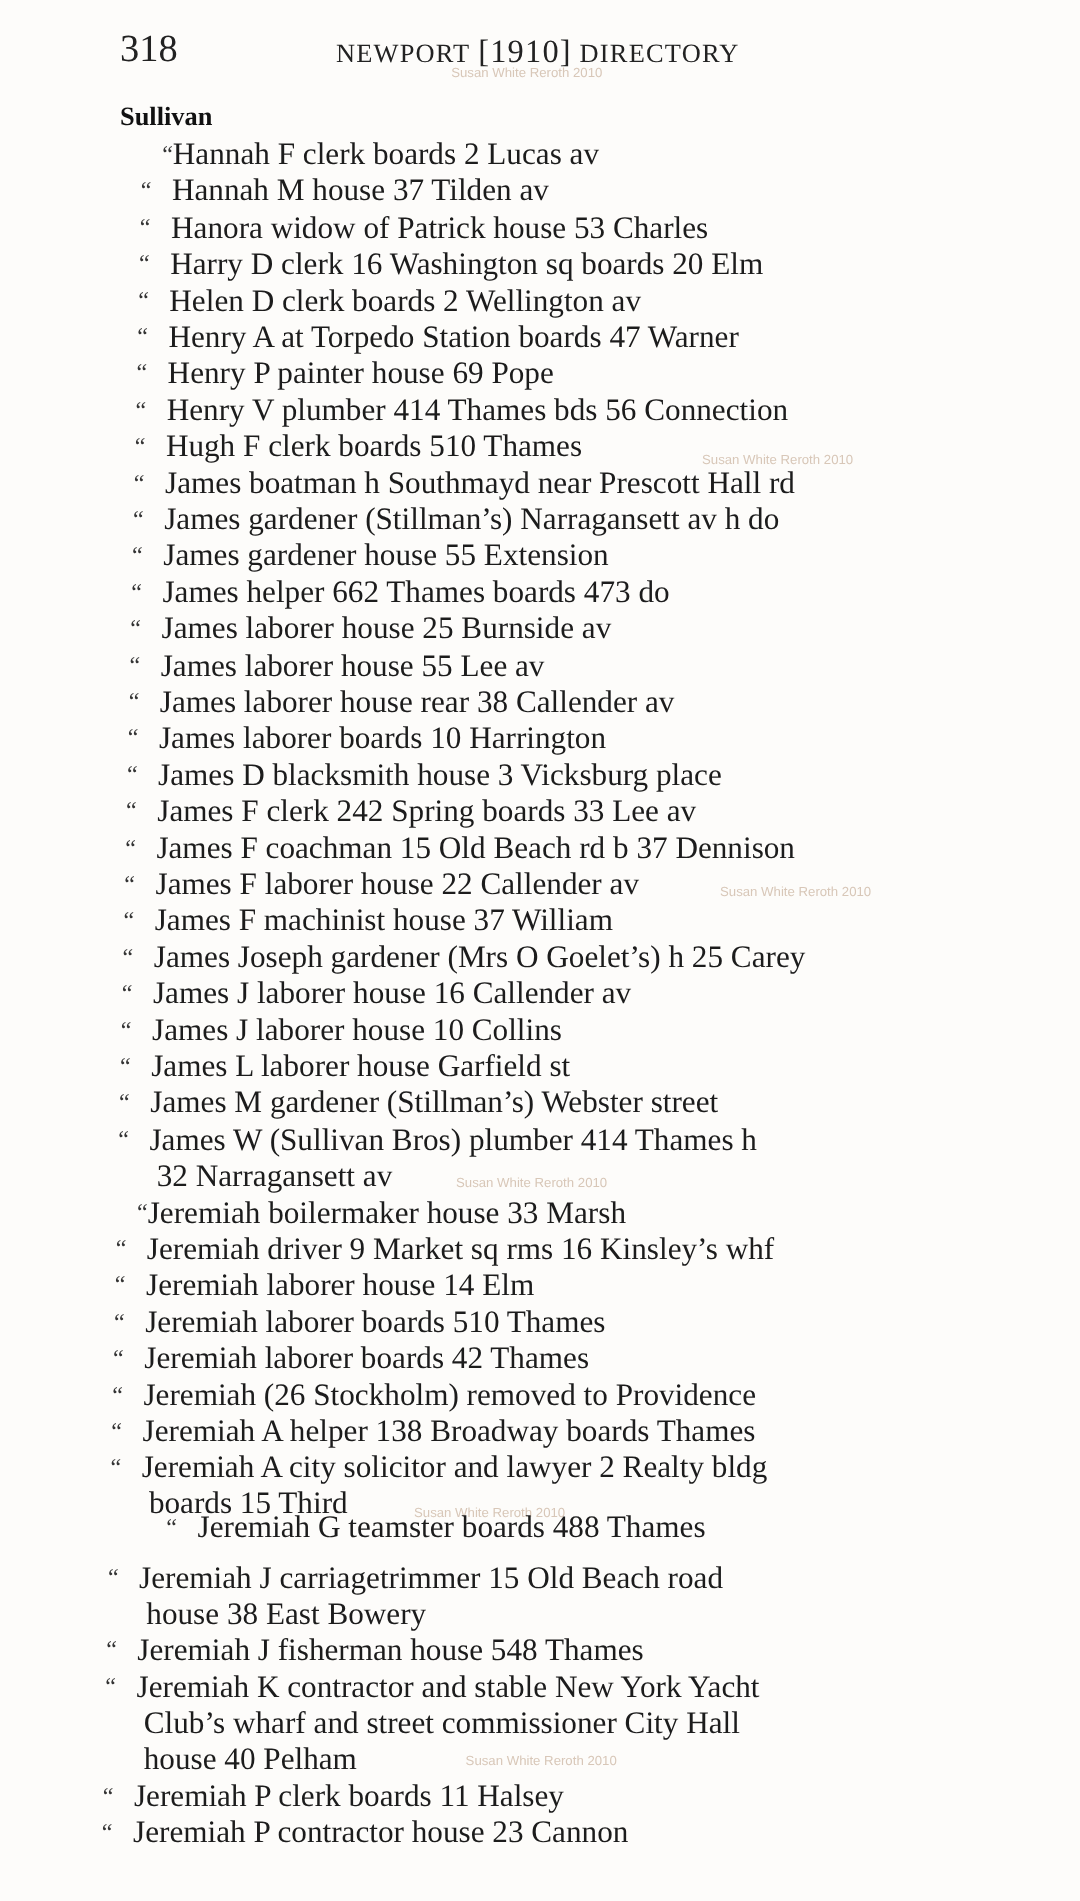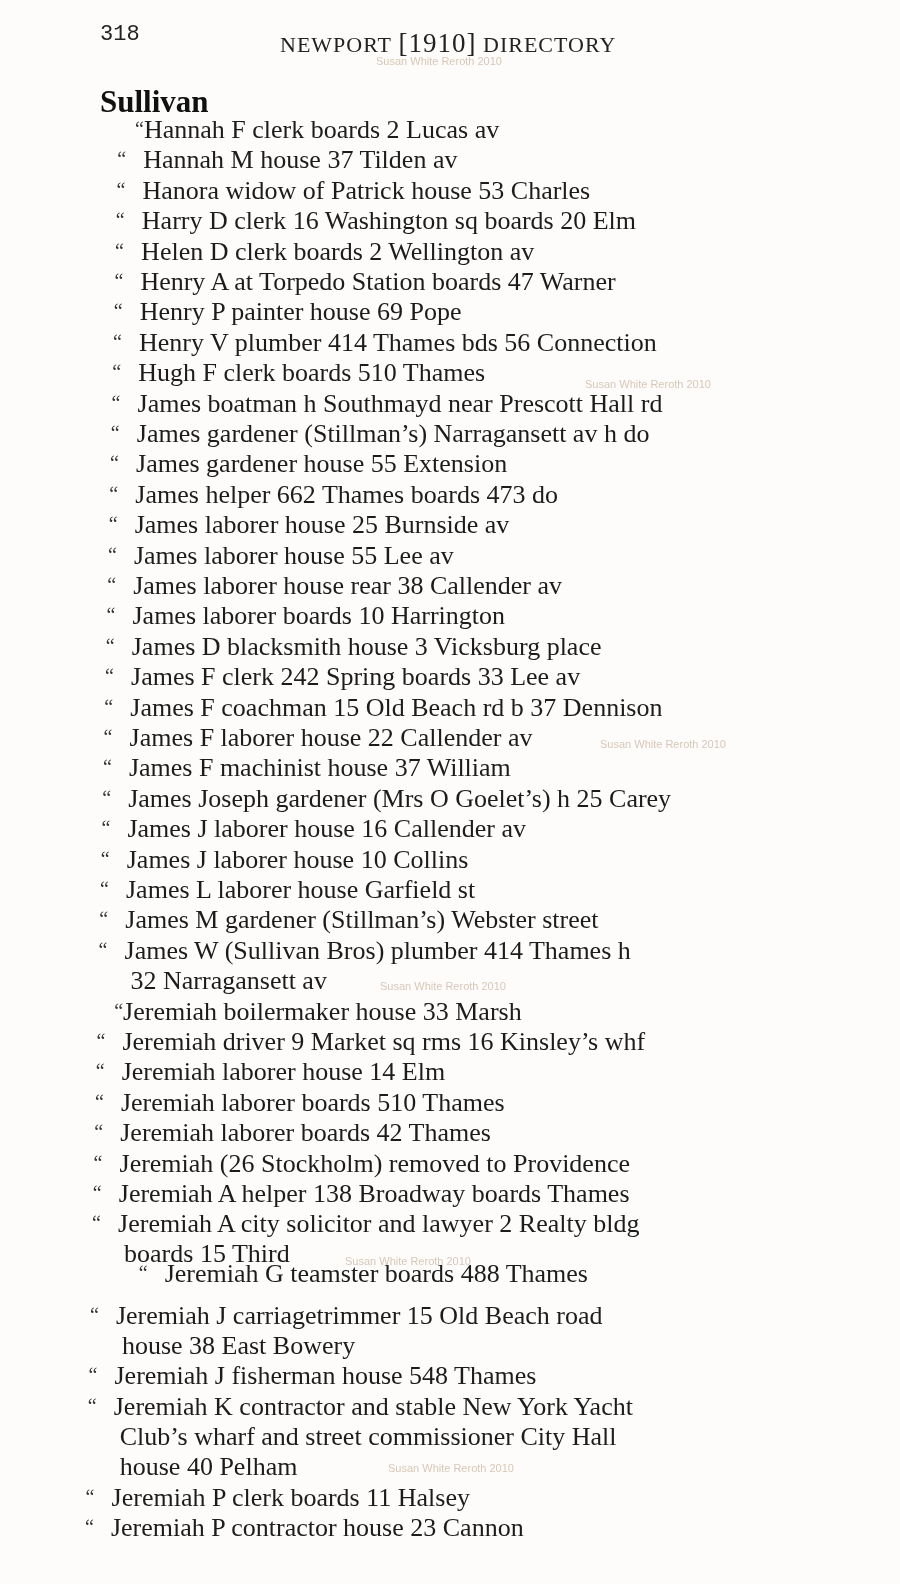"318" .page-number { font-family: Liberation Mono, monospace -> Liberation Serif, serif; font-size: 22px -> 32px }
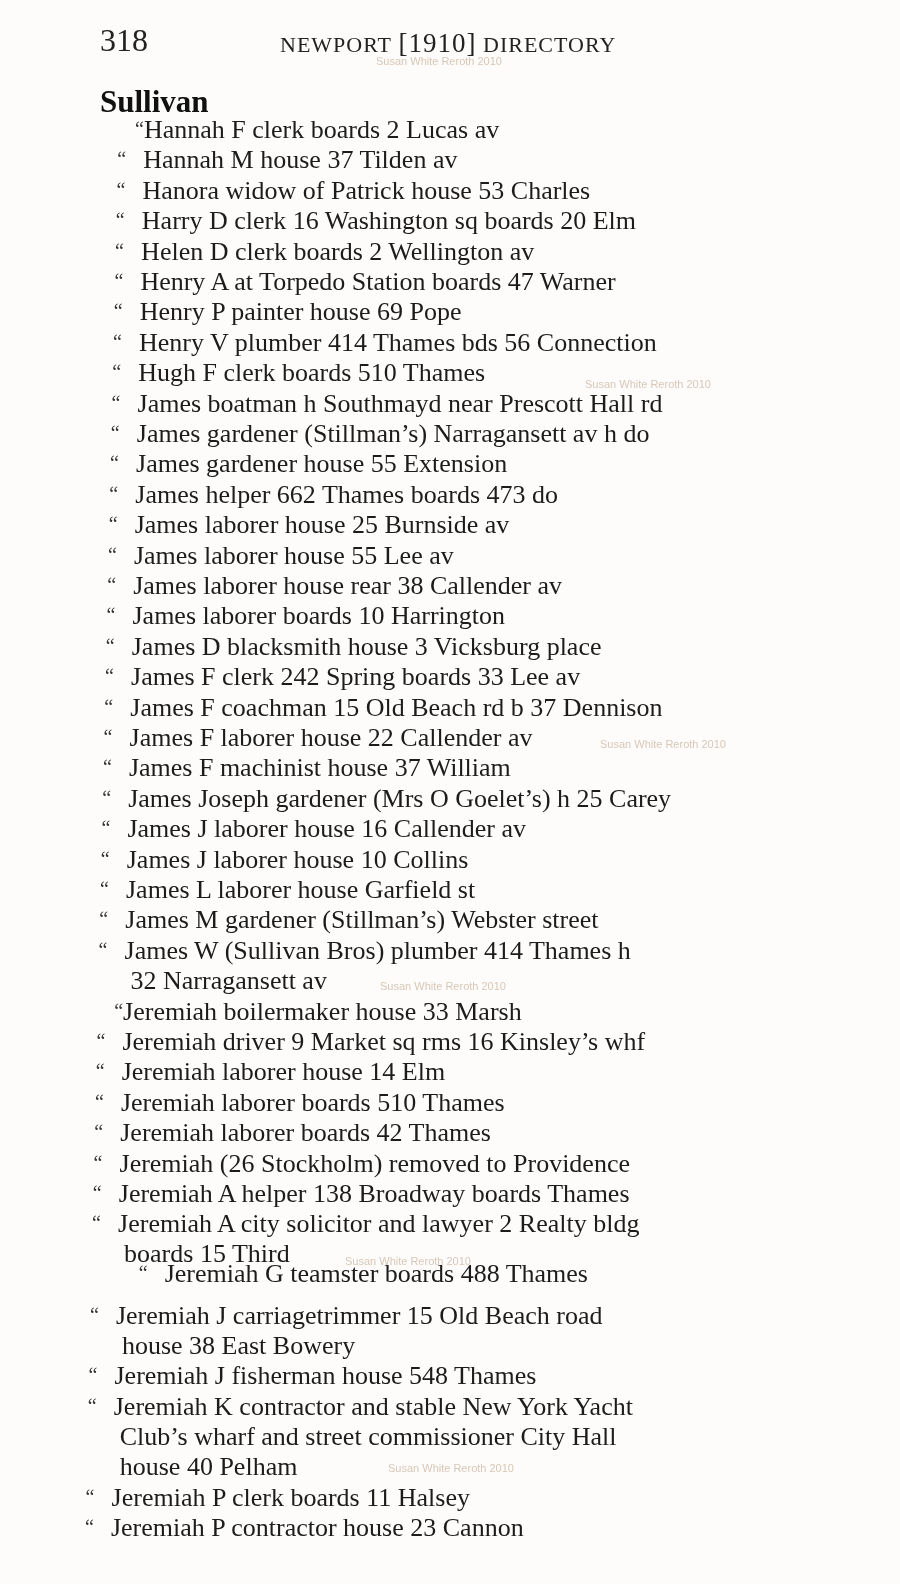"Sullivan" .surname { font-size: 31px -> 22px }
